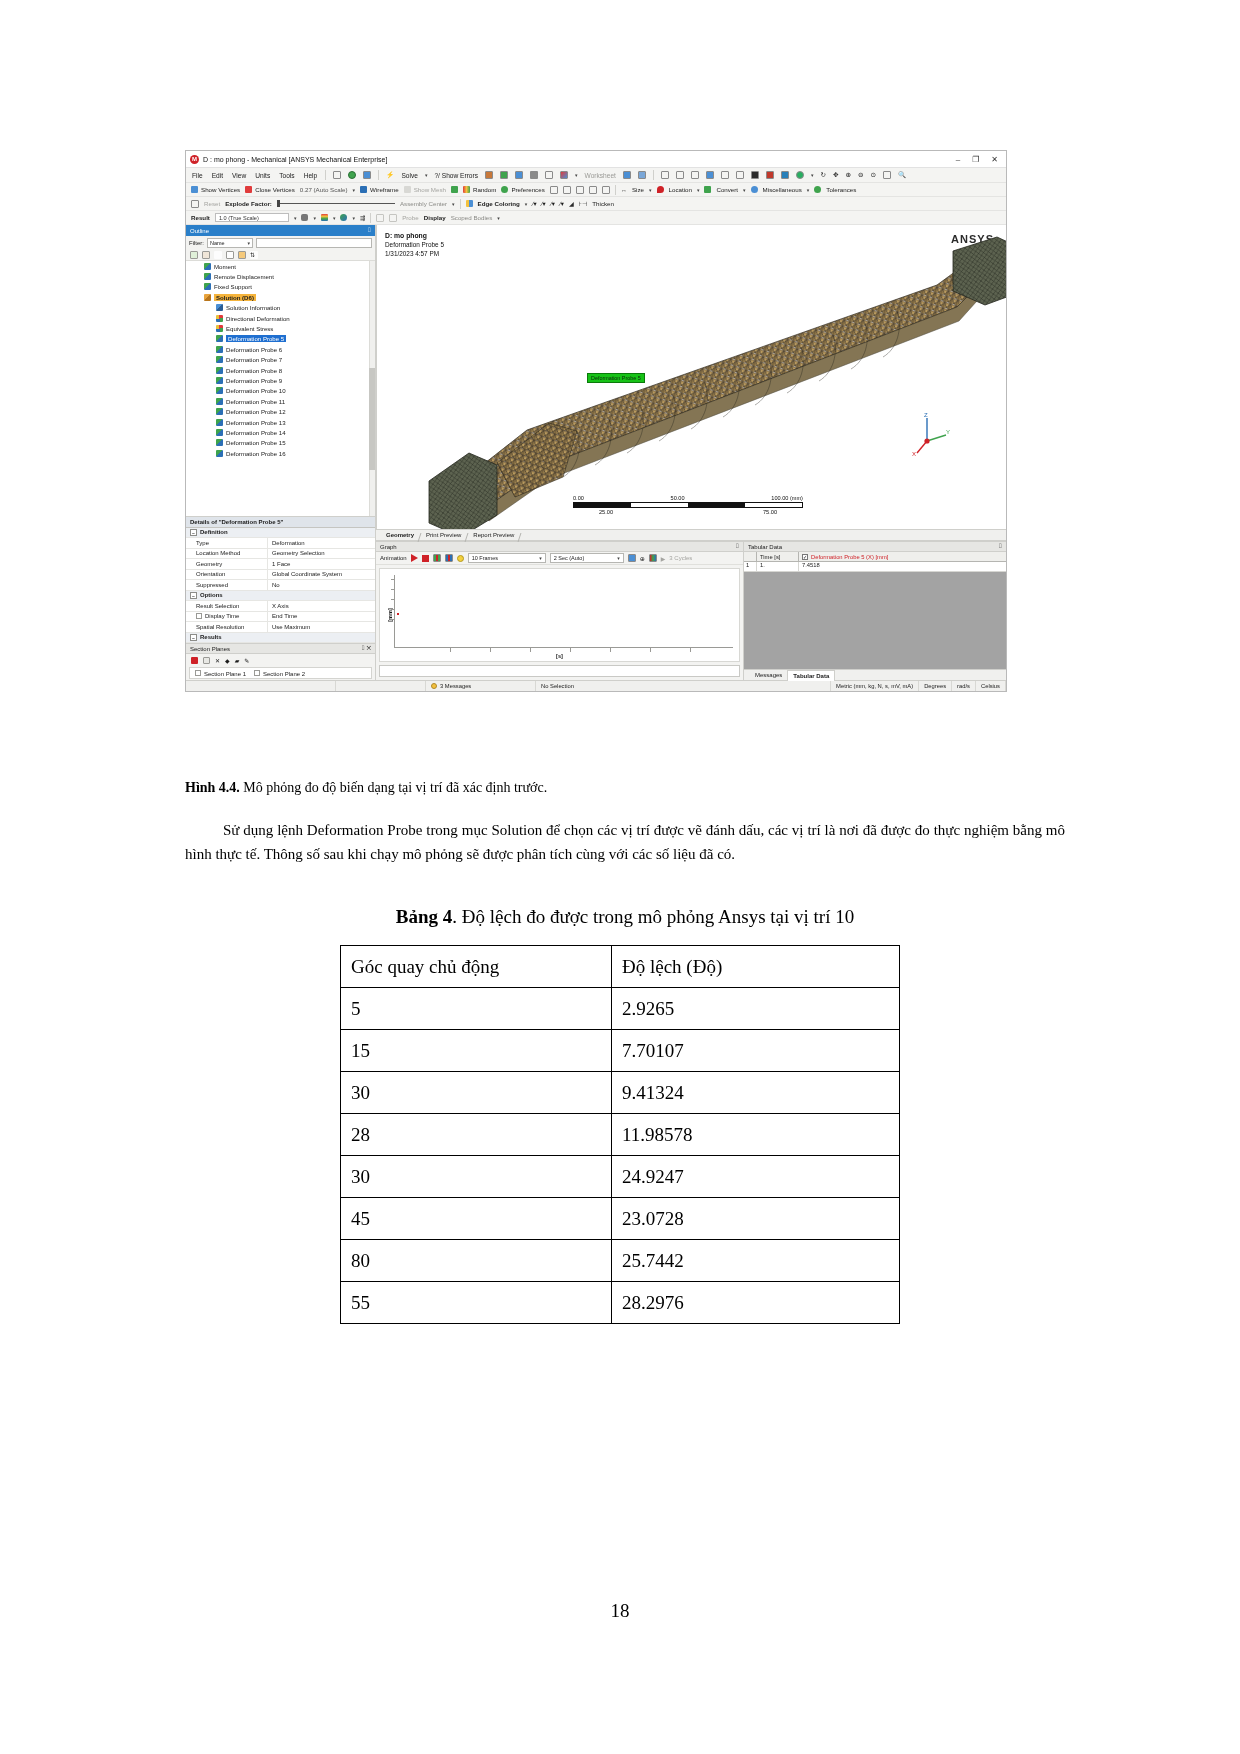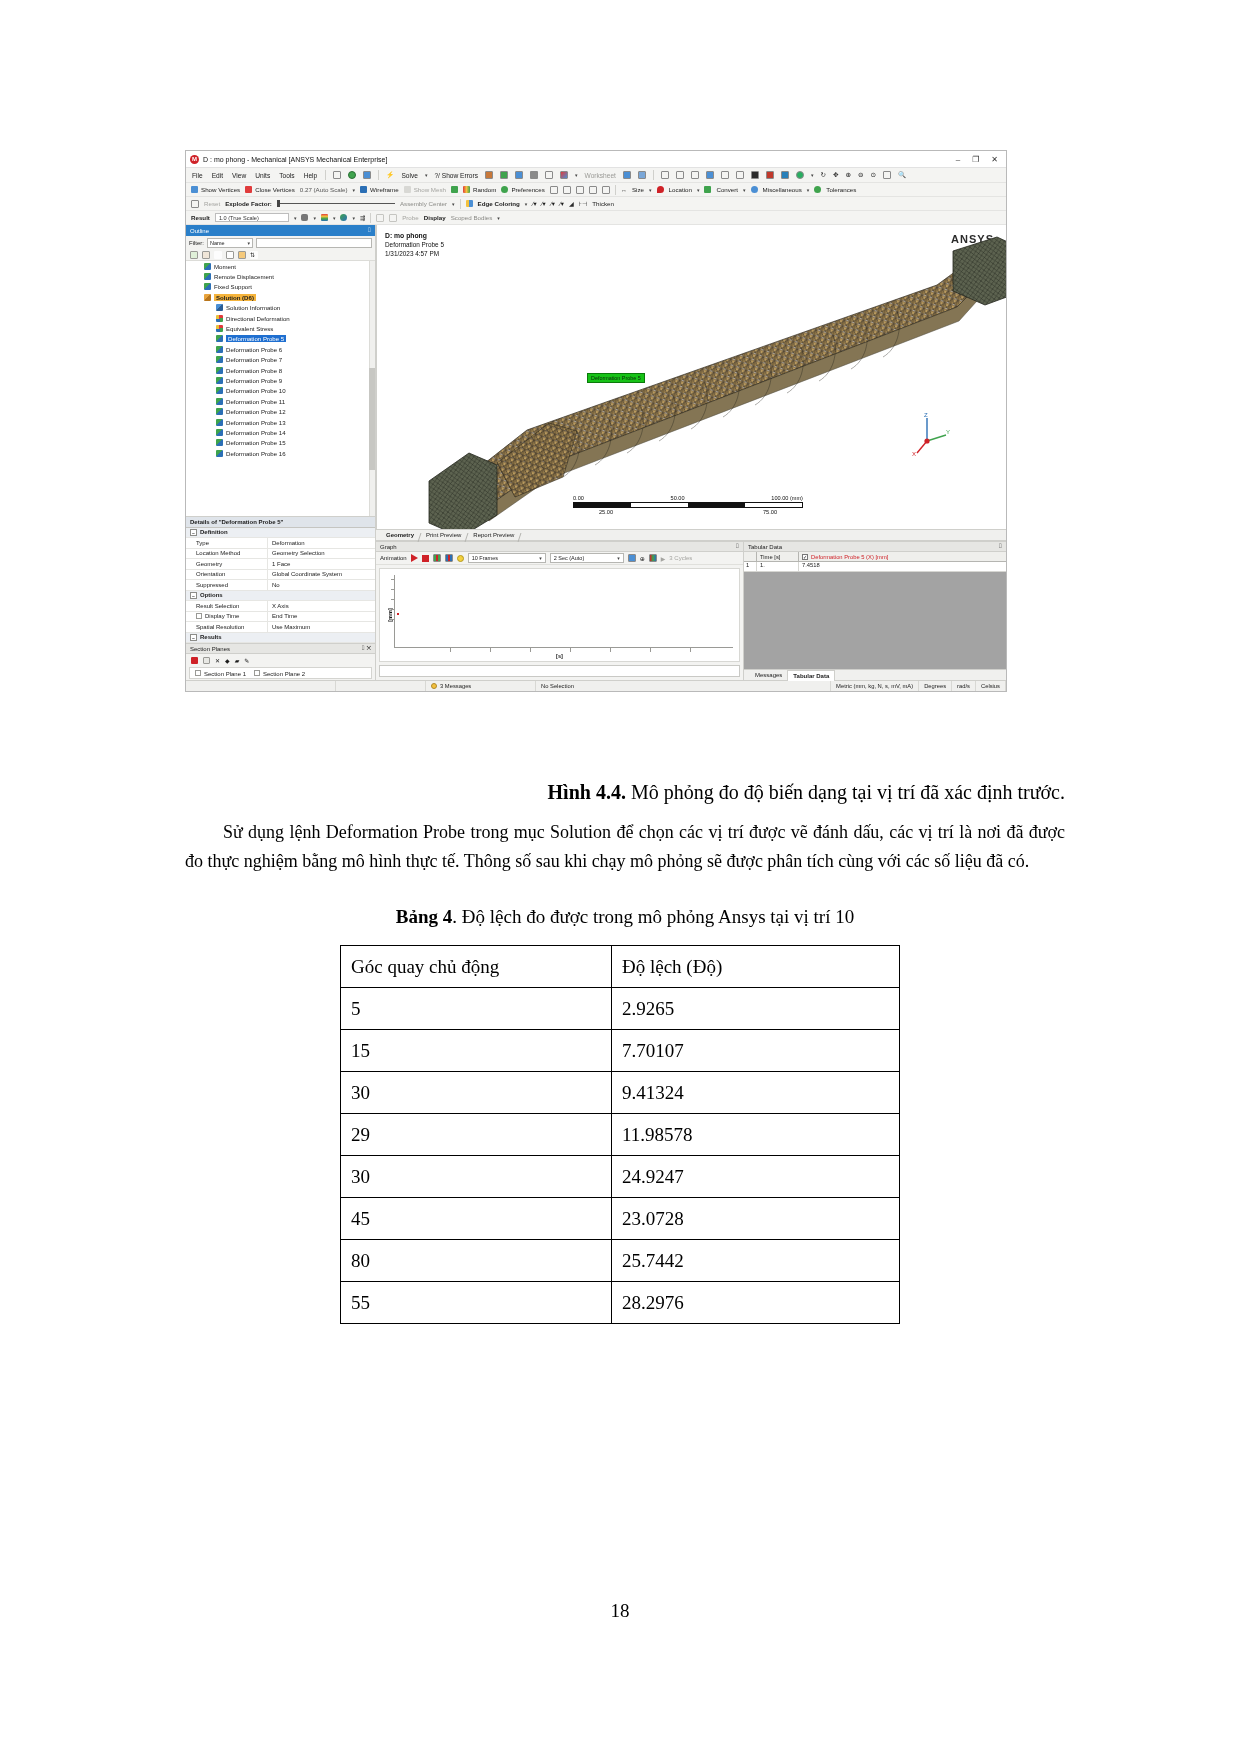"Hình 4.4. Mô phỏng đo" .caption { font-size: 20px -> 14px; text-align: right -> left }
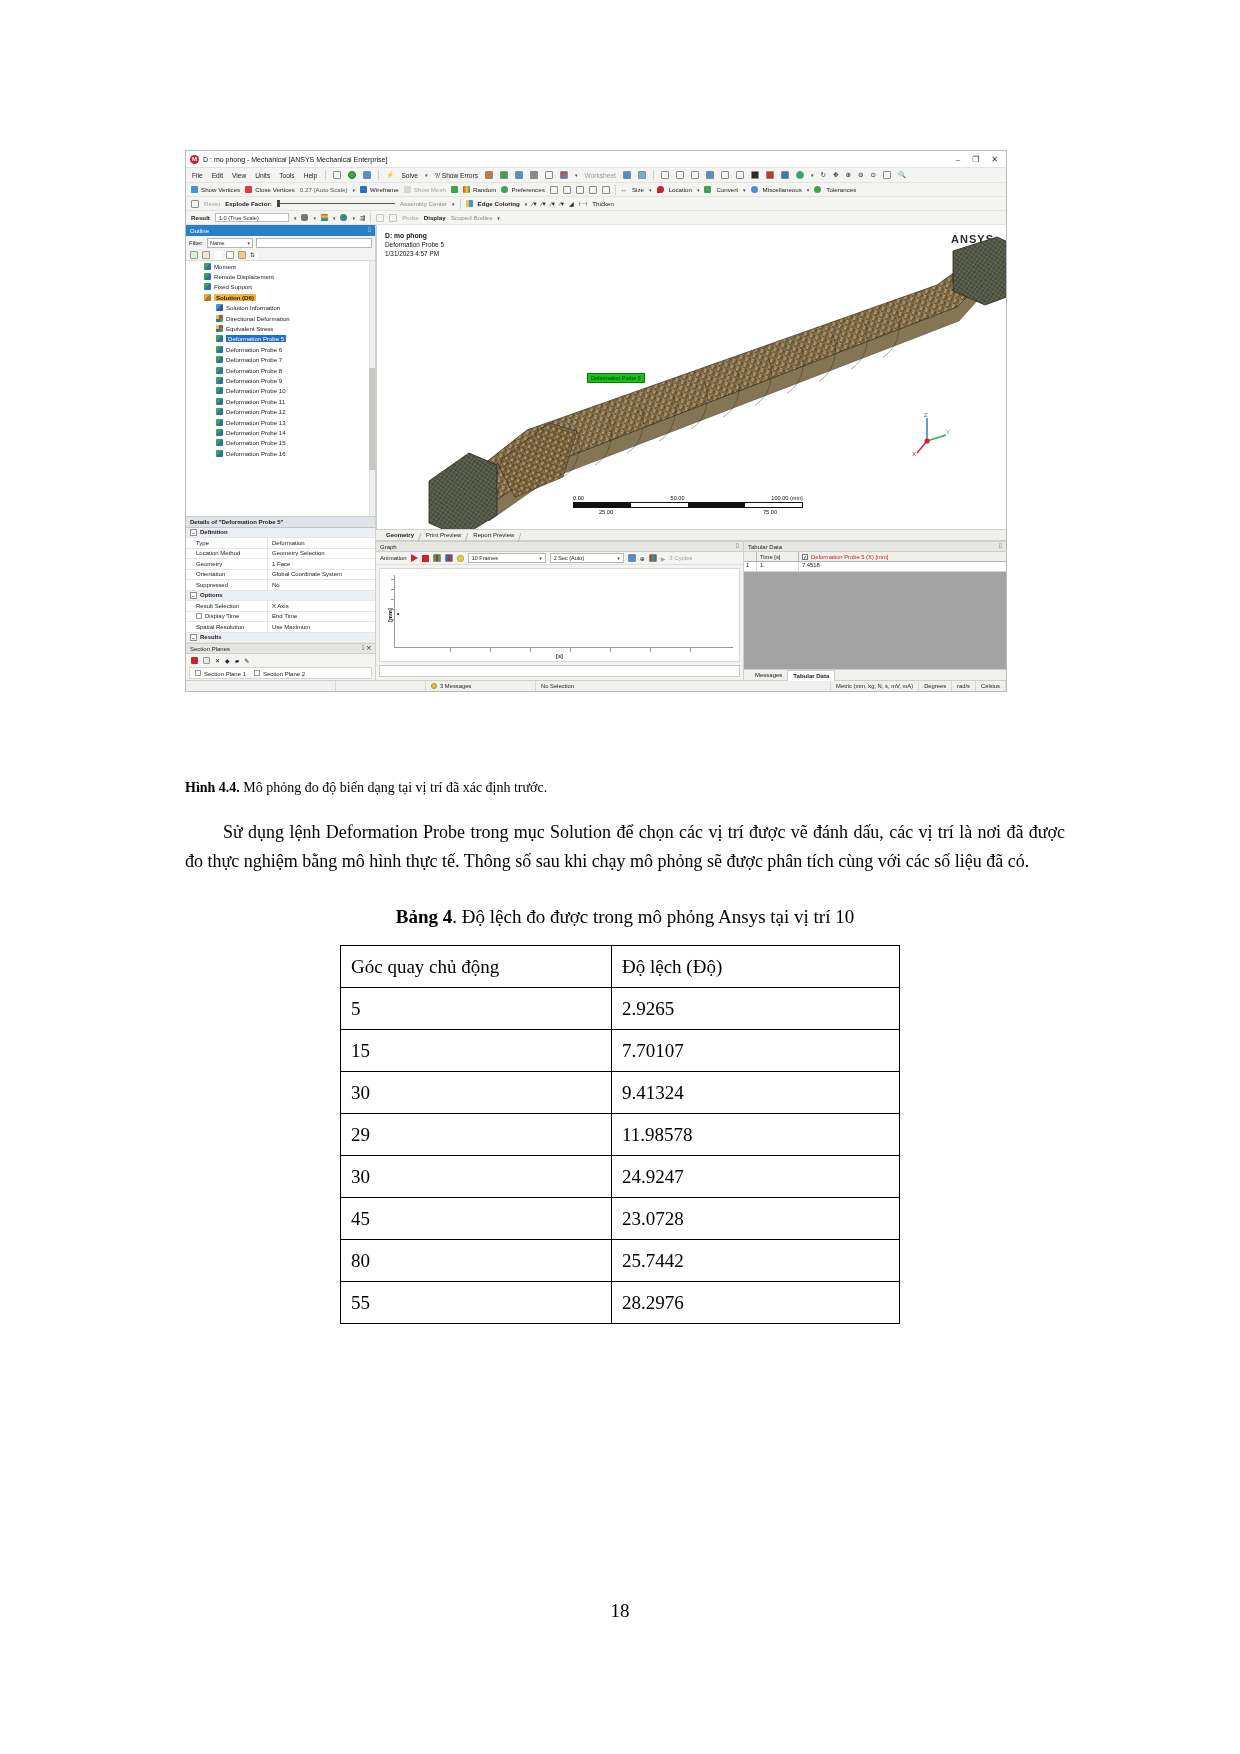"Sử dụng lệnh Deformation Probe" .para { font-size: 18px -> 15px }
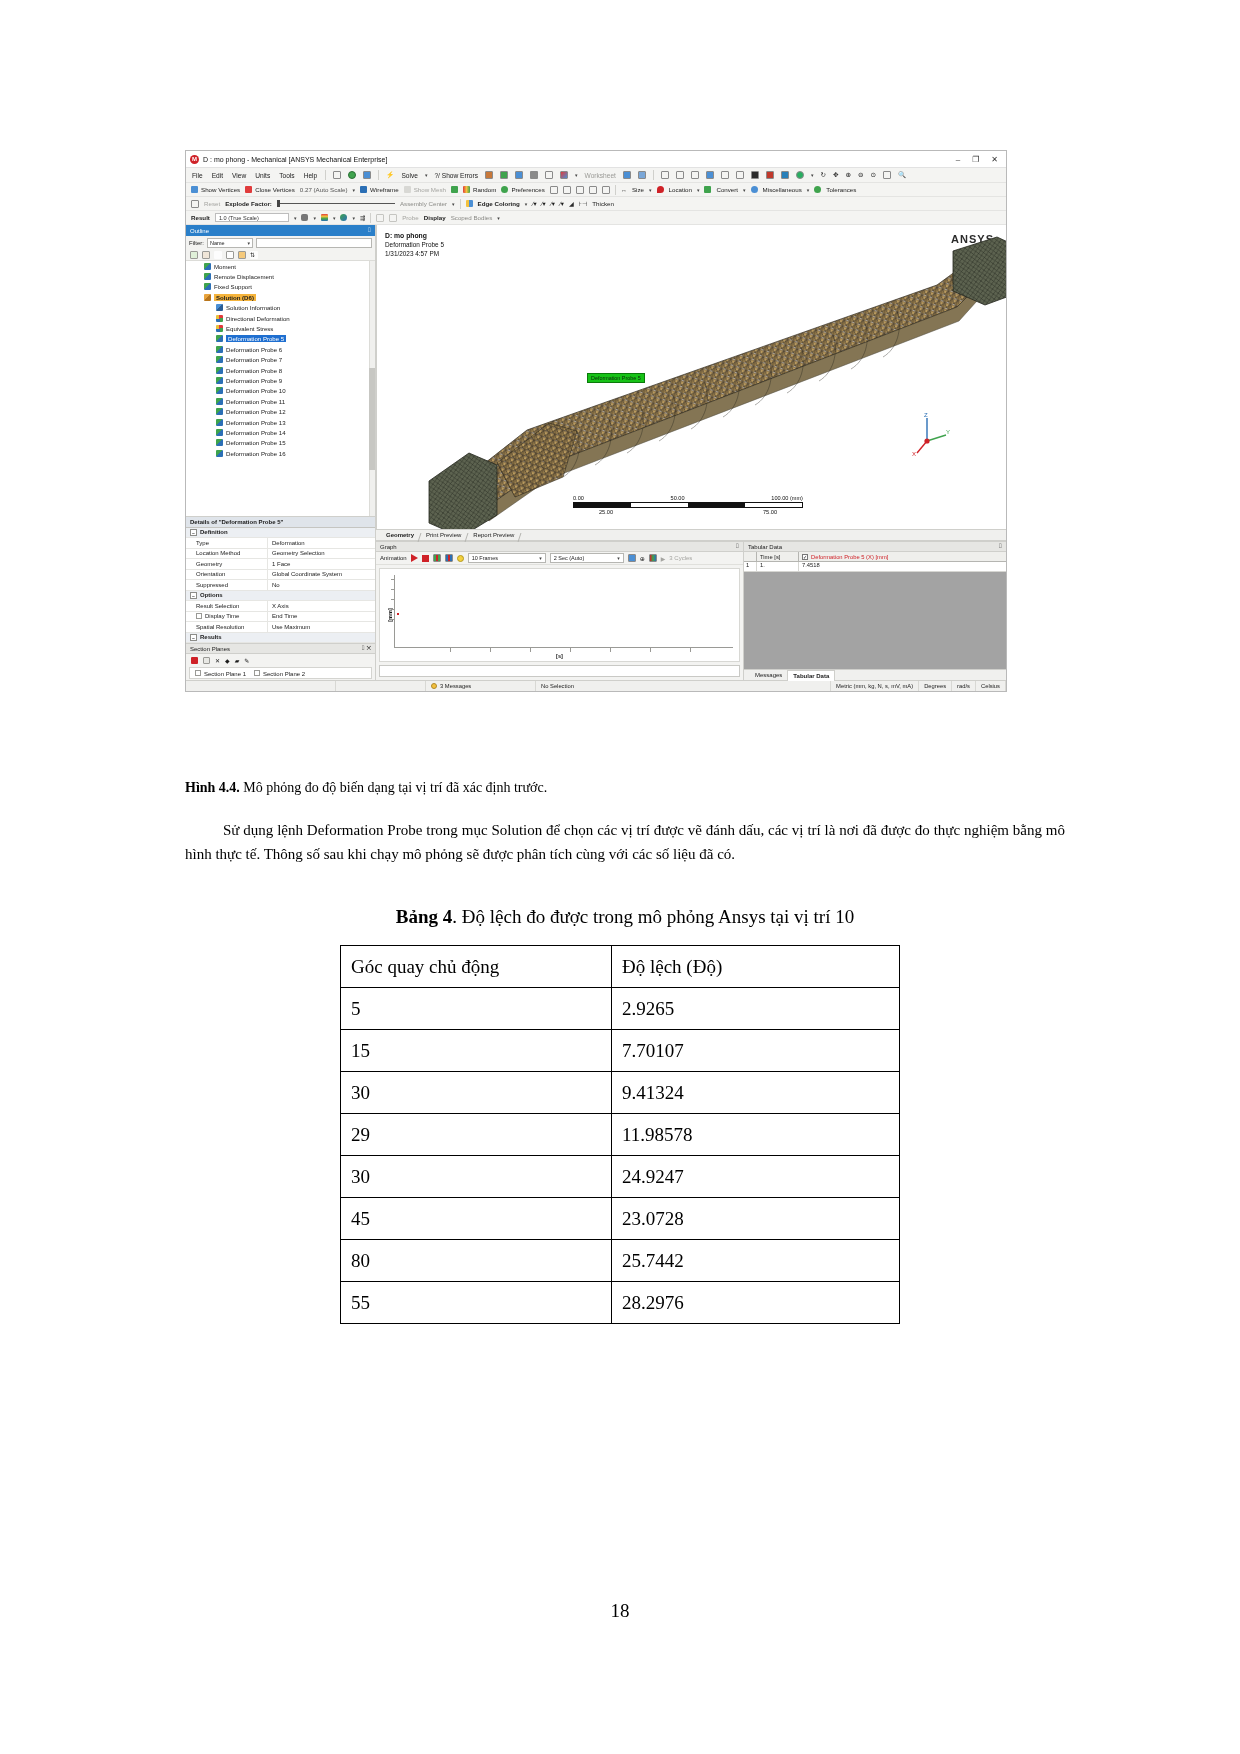"29" td { text: 29 -> 28 }
